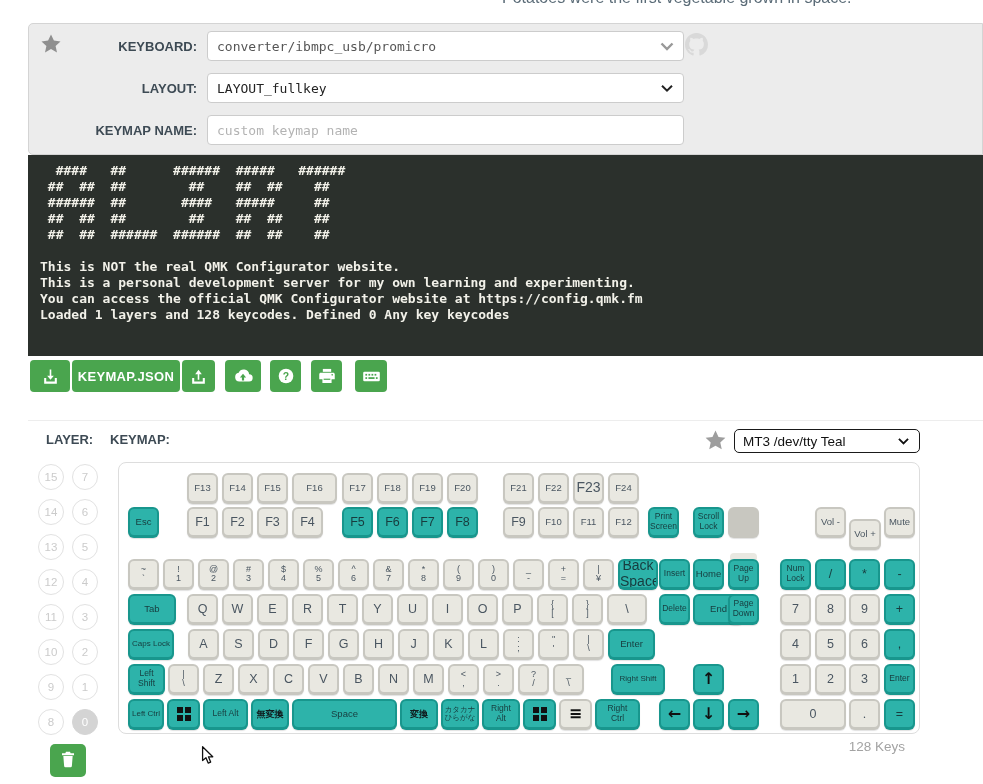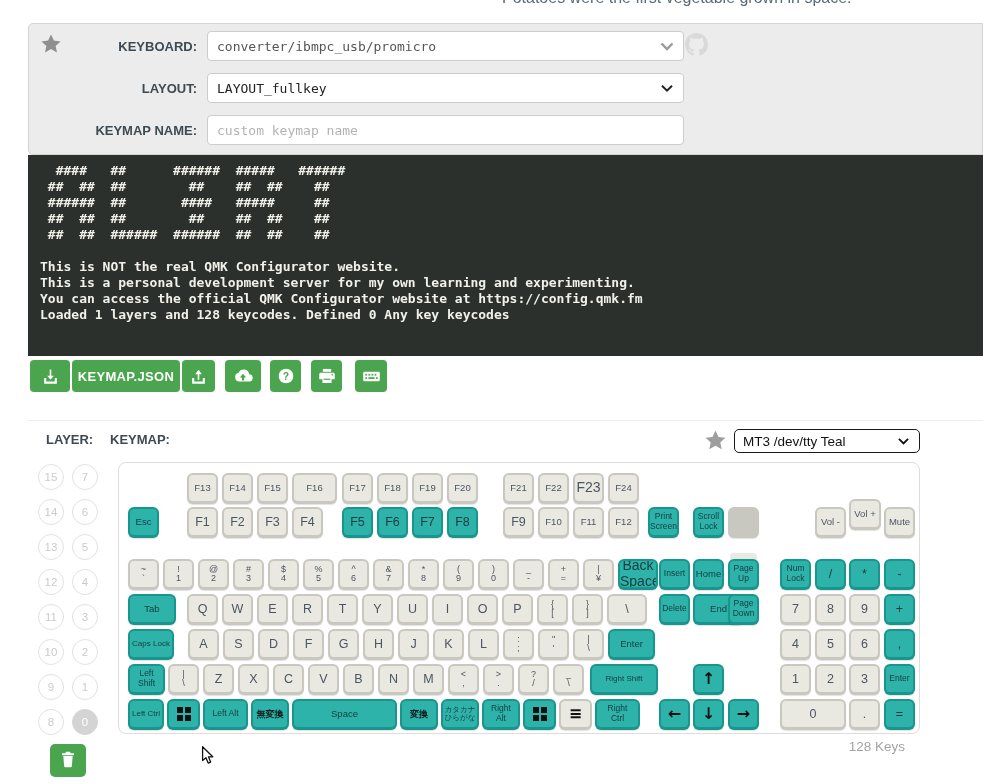"Vol +" div.key { top: 36px -> 56px }
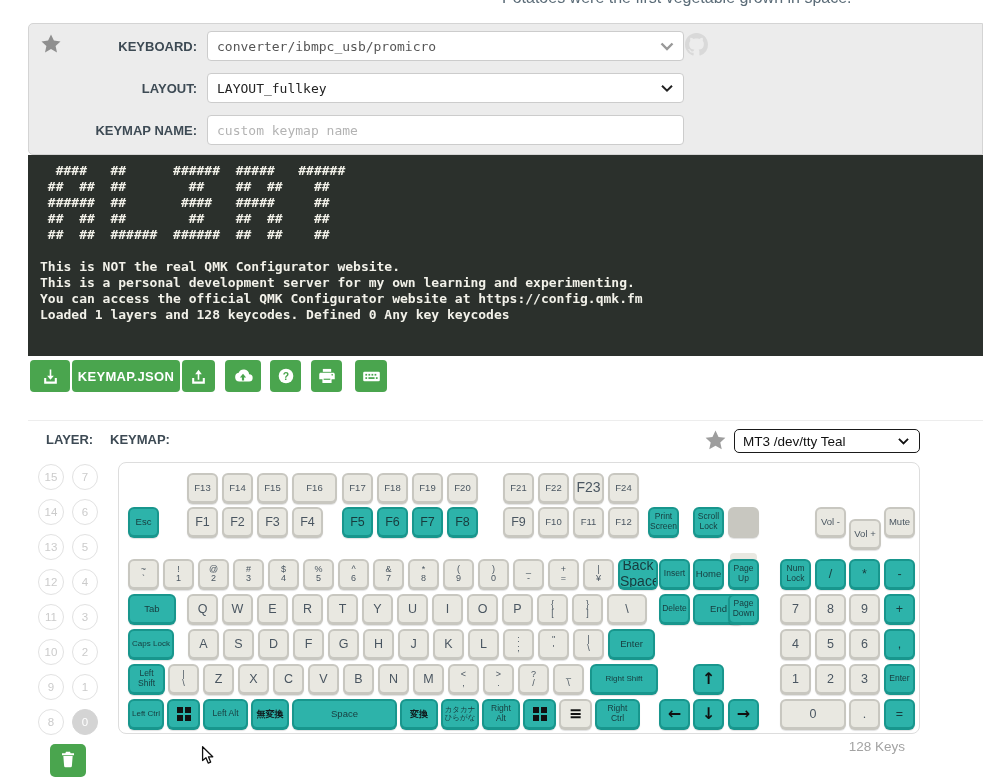"Right Shift" div.key { left: 471px -> 492px; width: 68px -> 54px }
